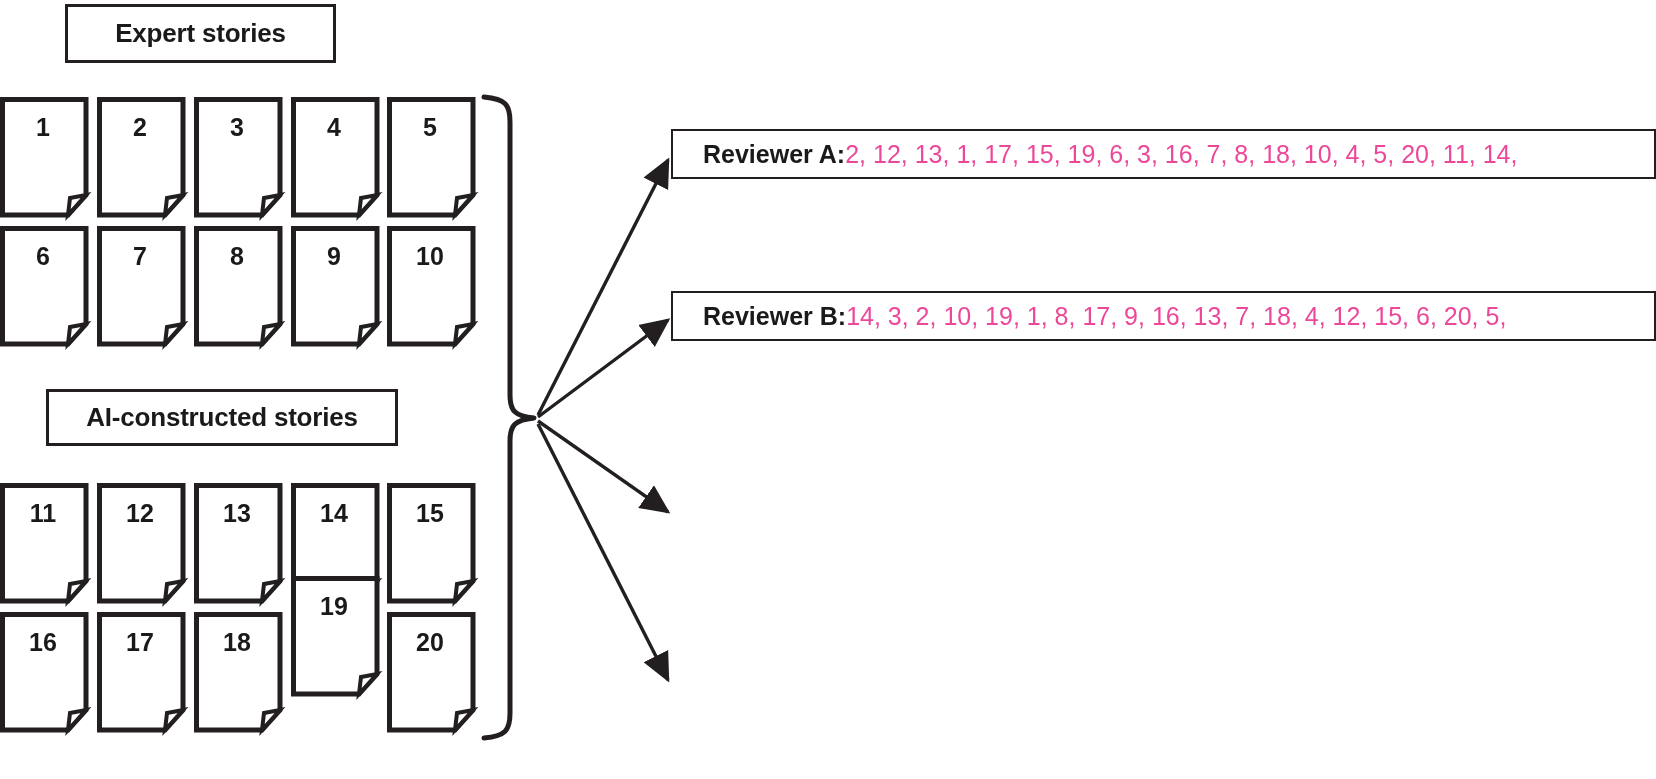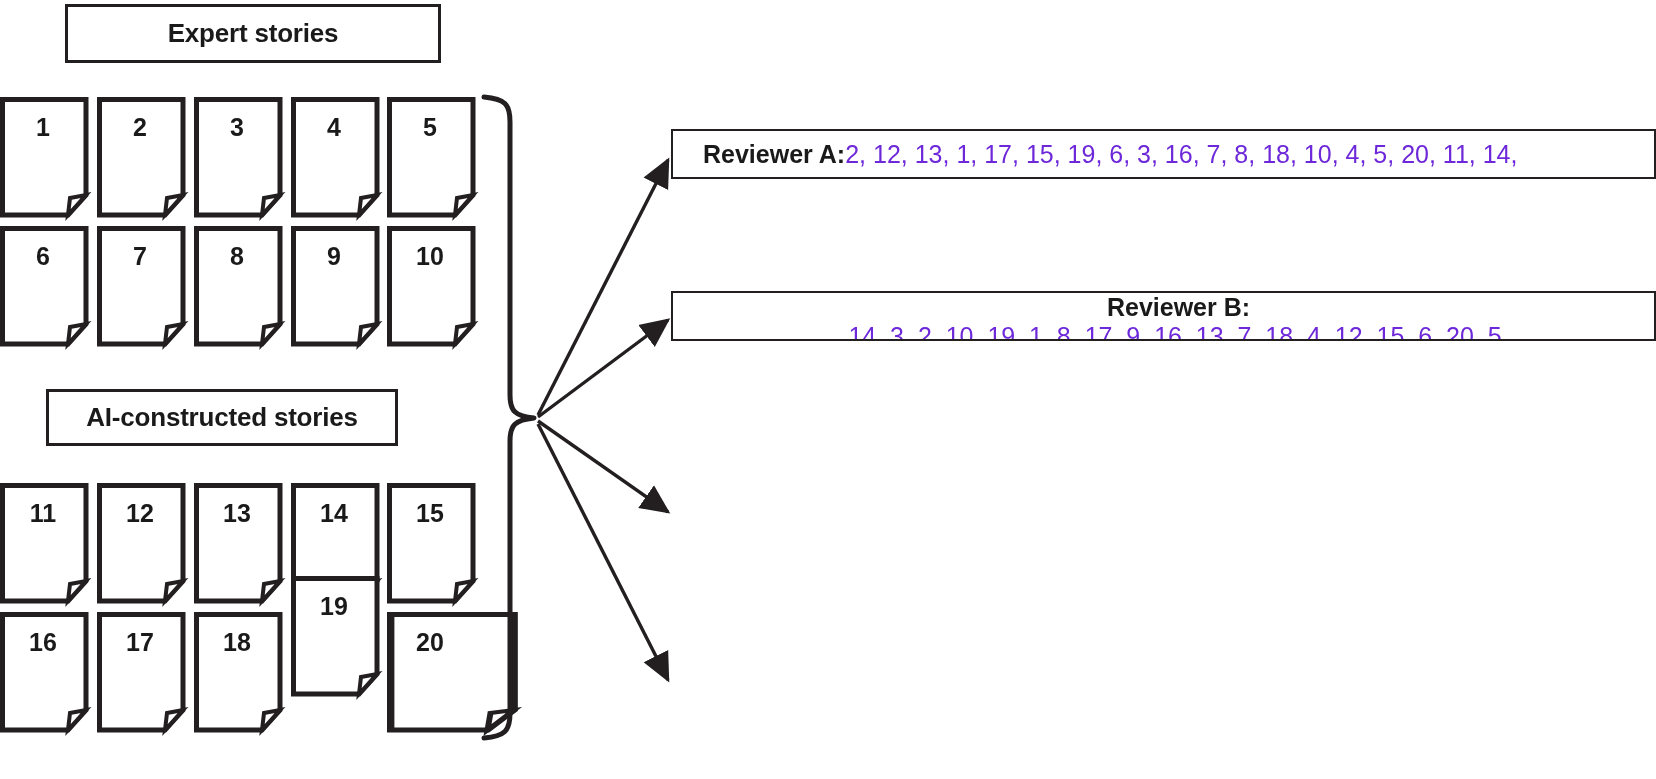"Expert stories" #label-expert { width: 376px -> 271px }
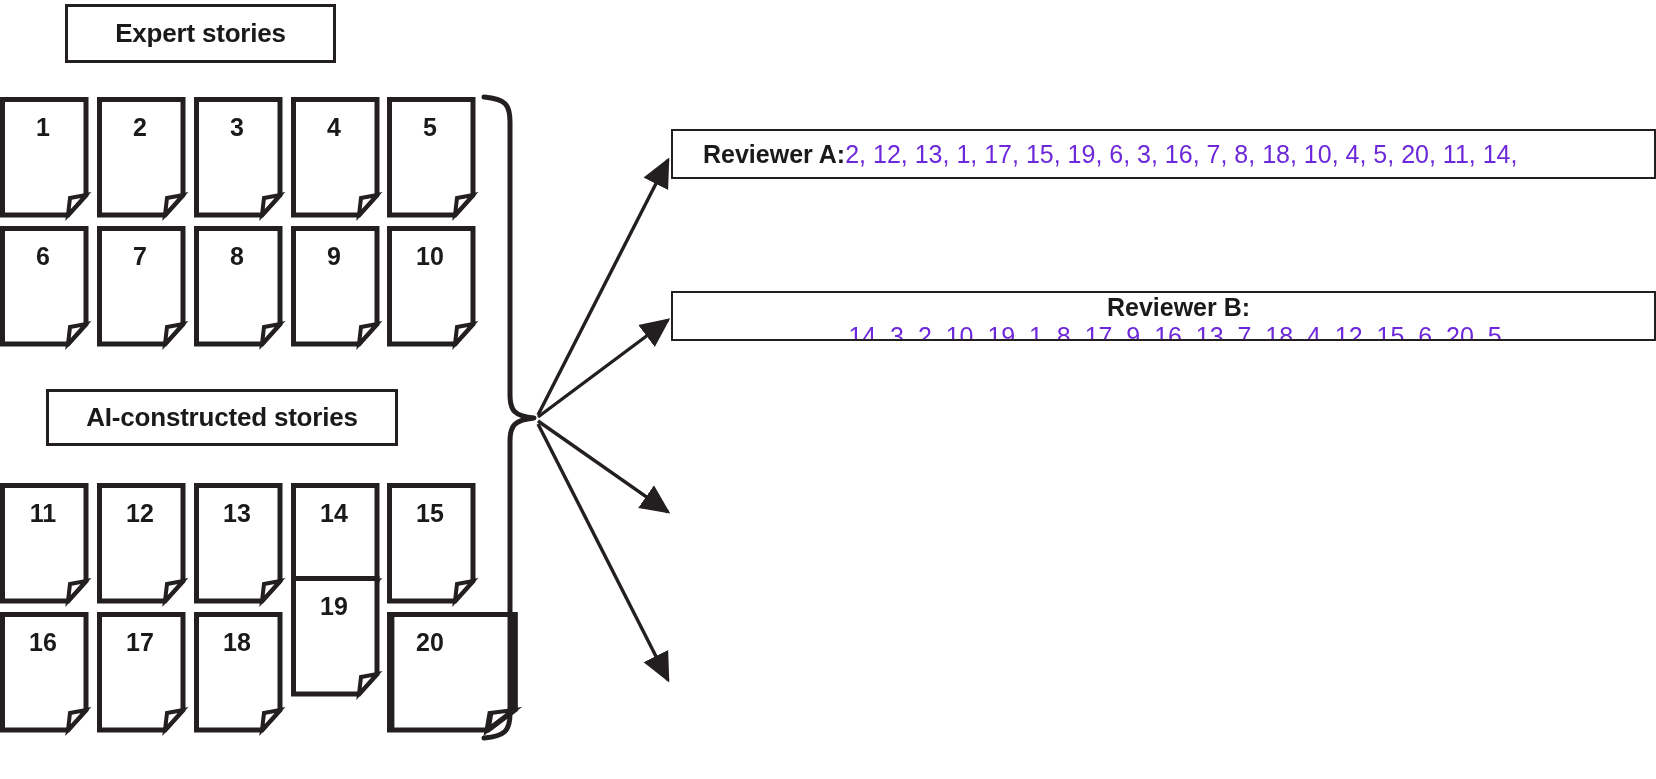"2, 12, 13, 1, 17," .reviewer-list { color: #6d28d9 -> #ec4899 }
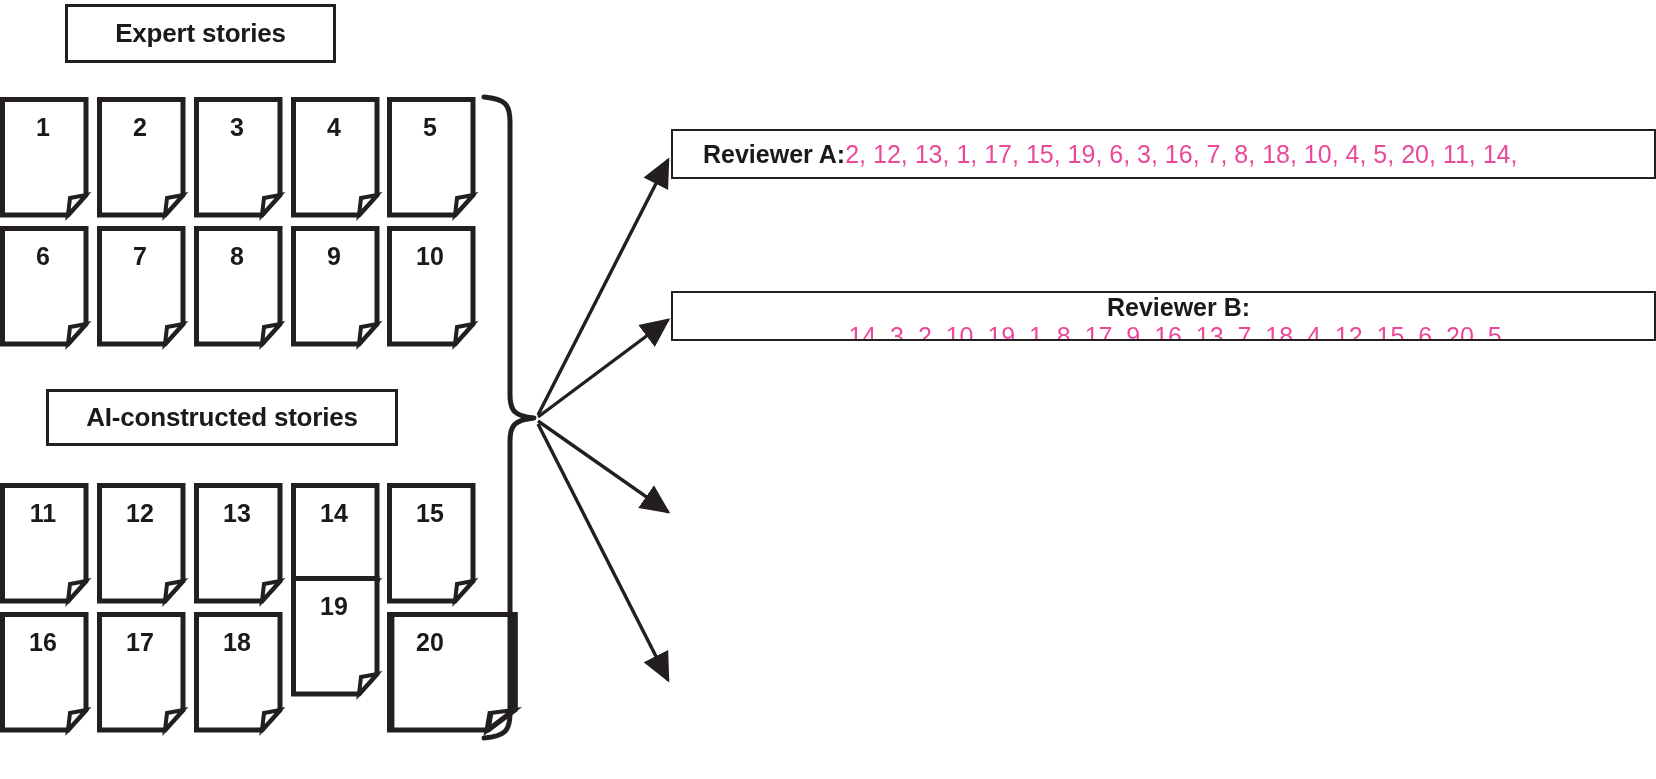"Reviewer B:" #rev-b { flex-direction: column -> none }
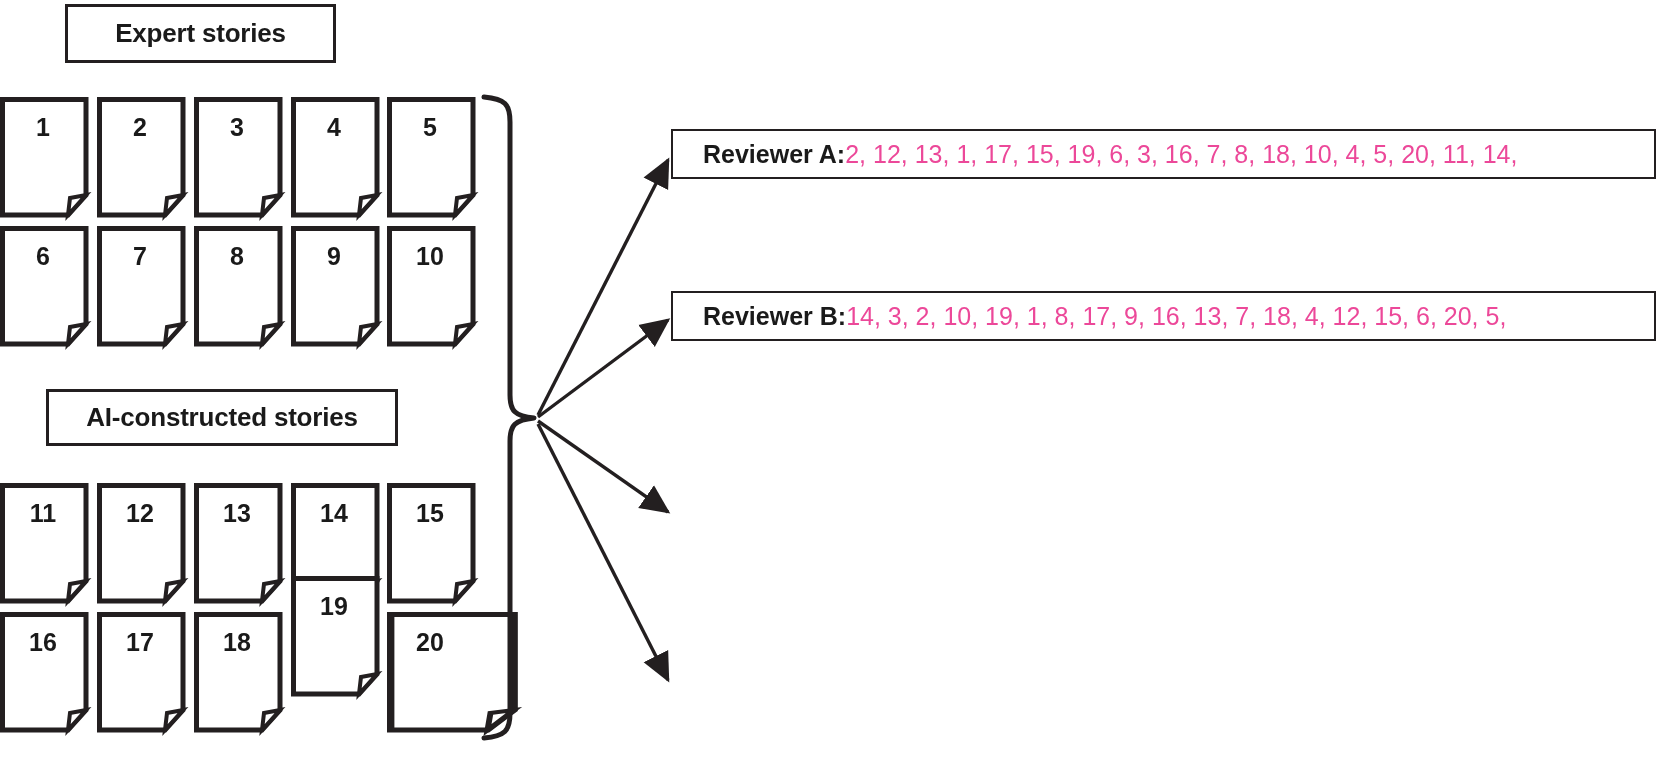"20" div.story-card { padding-left: 44px -> none }
